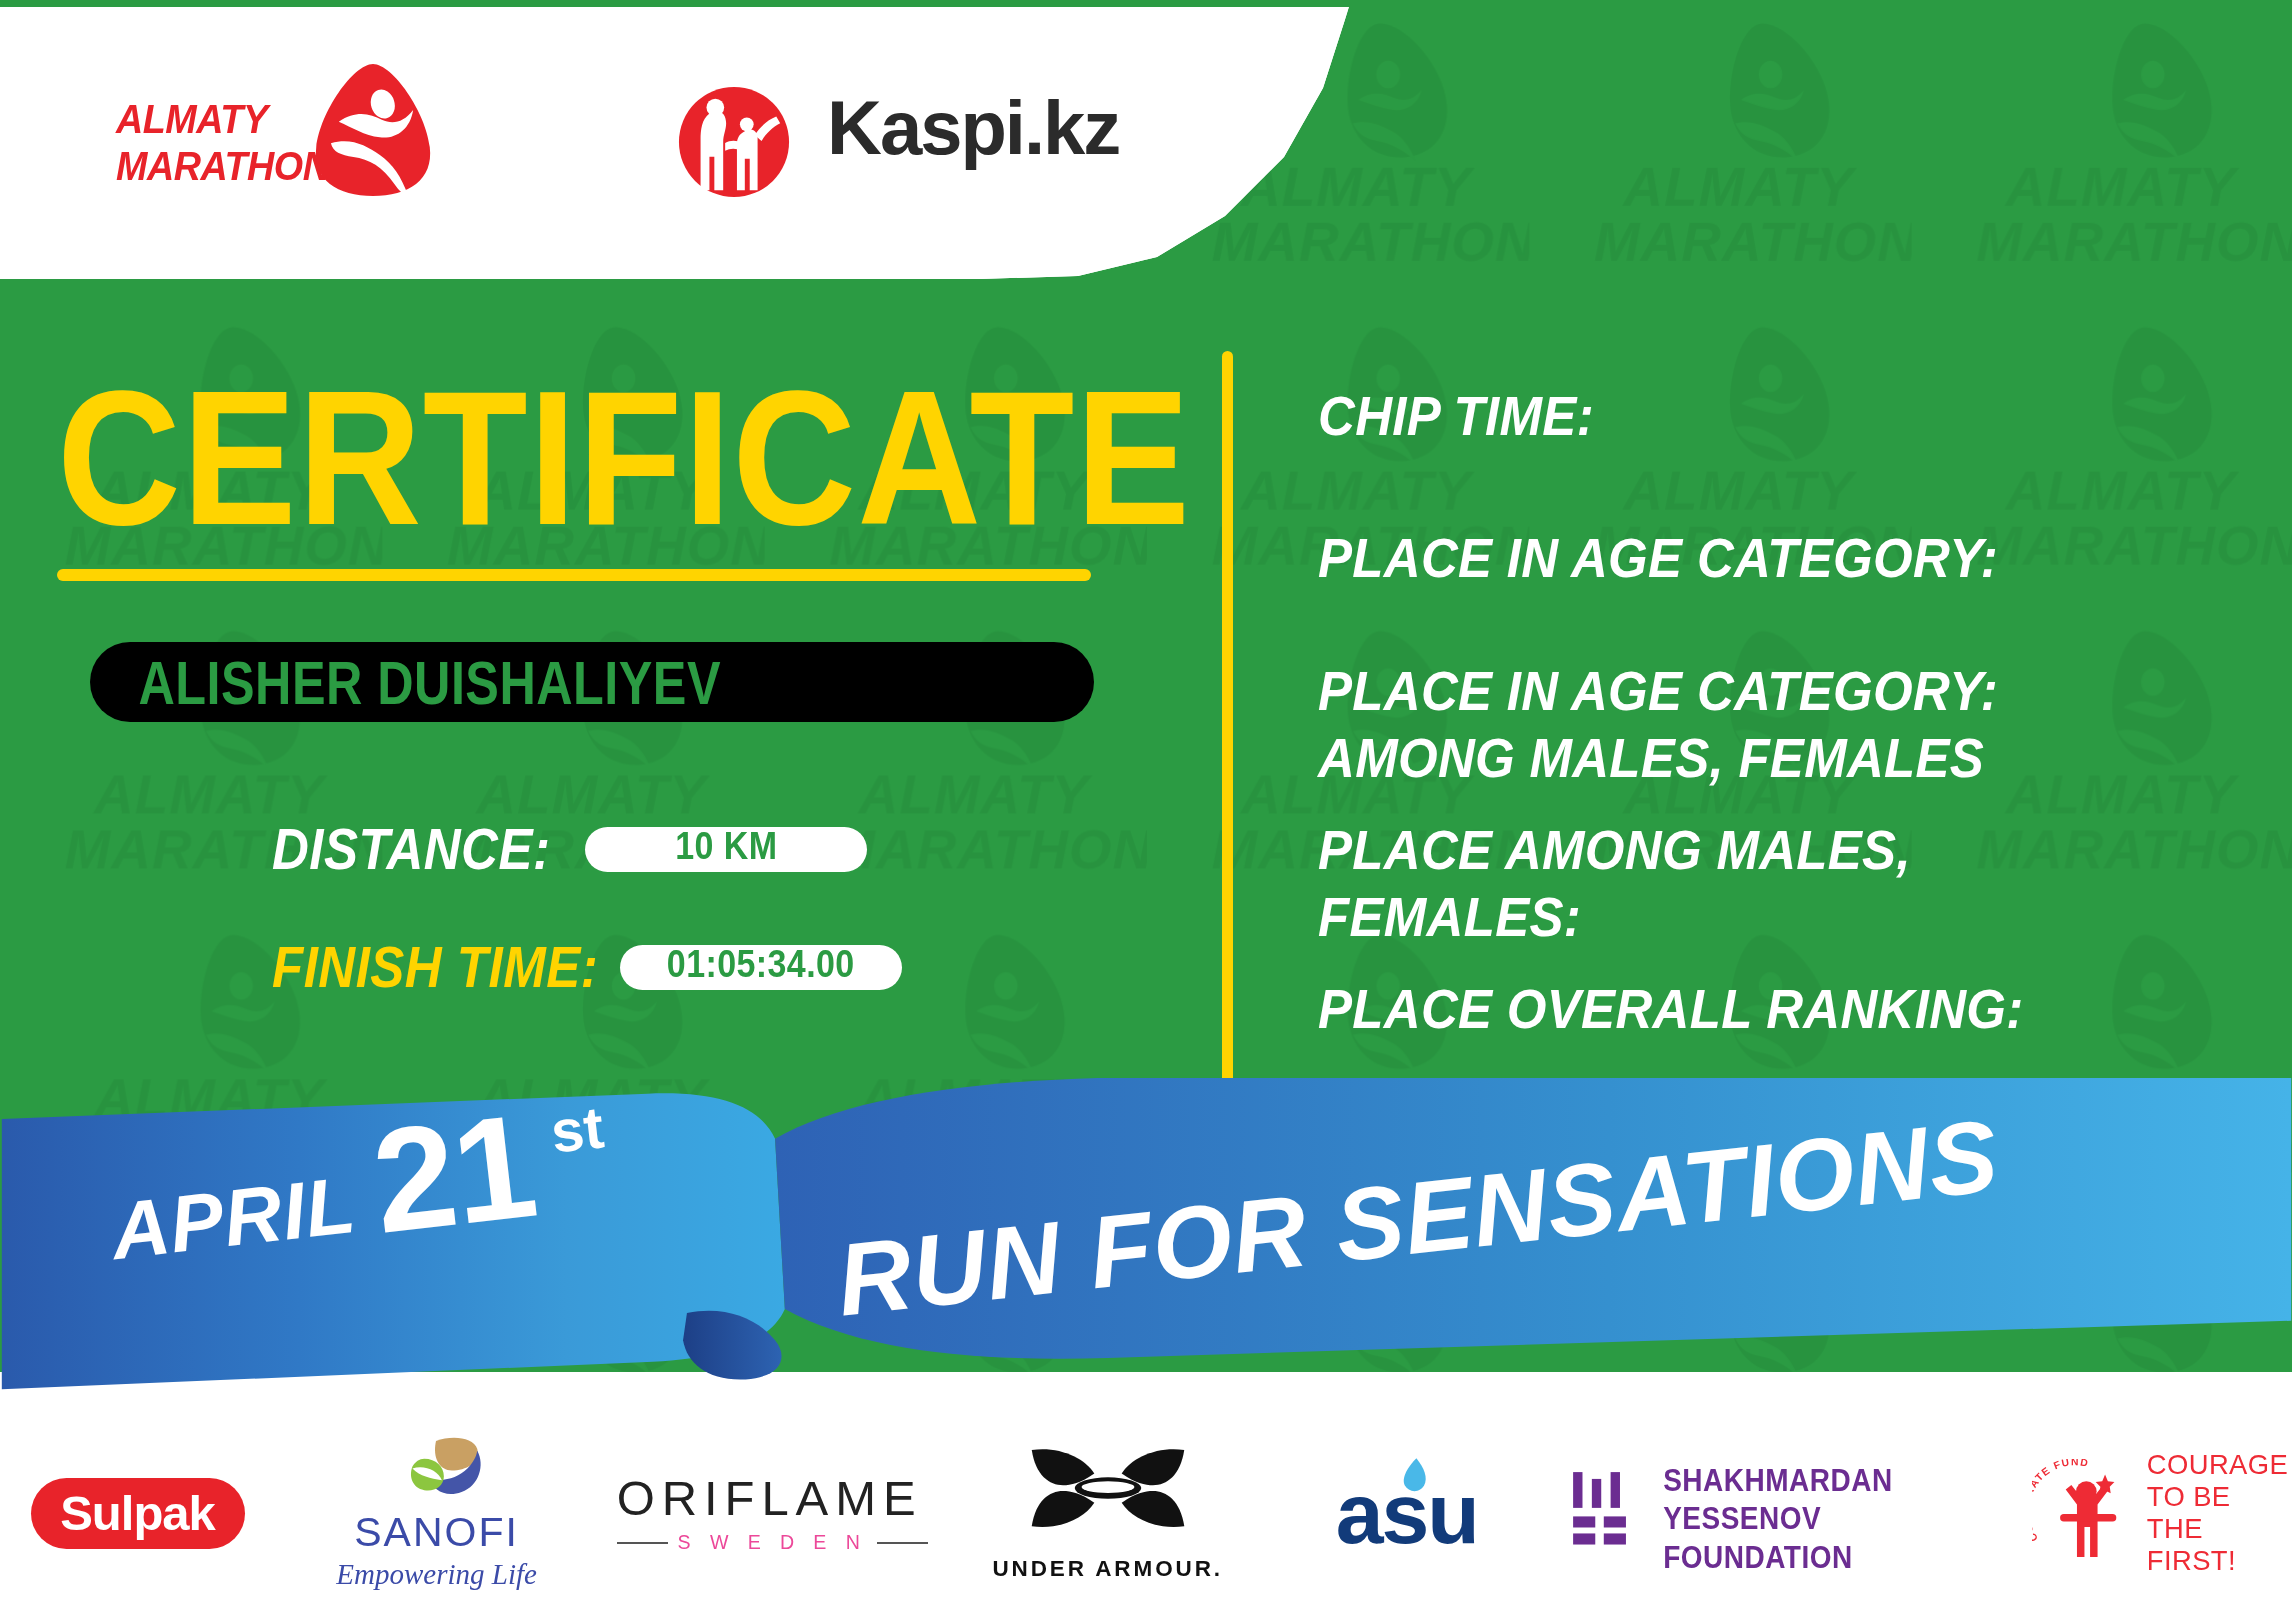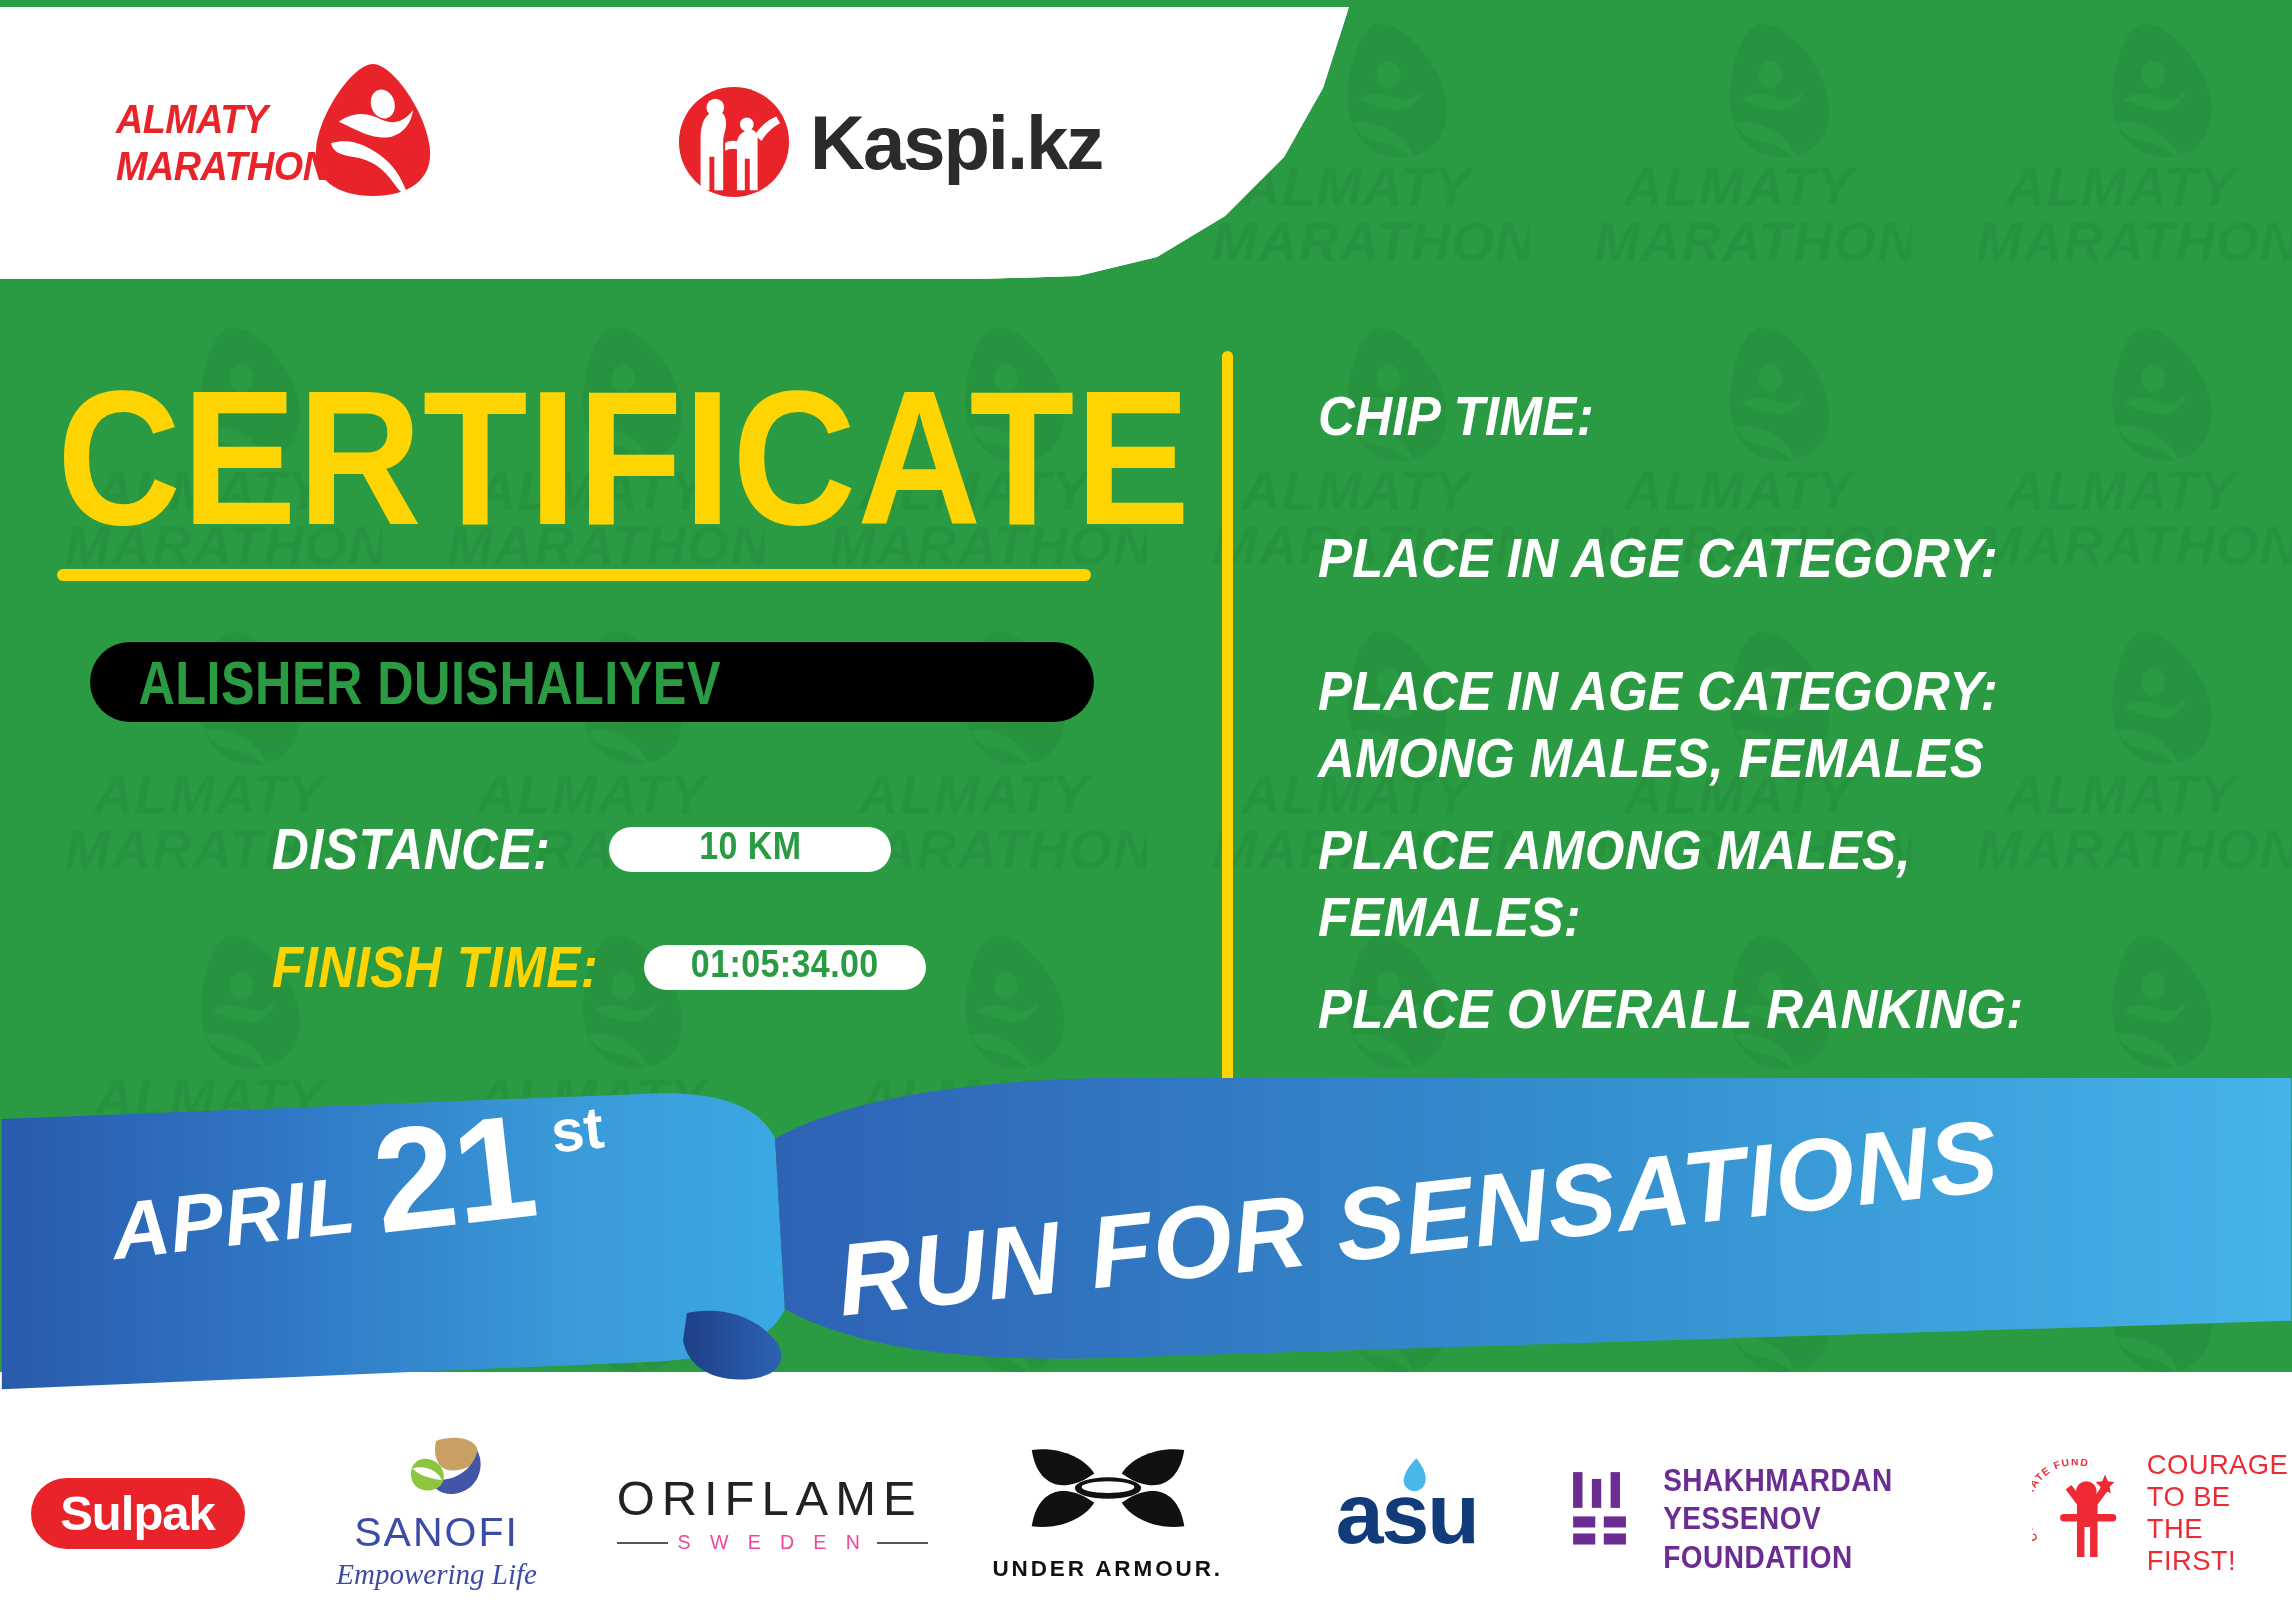"Kaspi.kz" .kaspi { align-items: center -> flex-start; gap: 18px -> 35px }
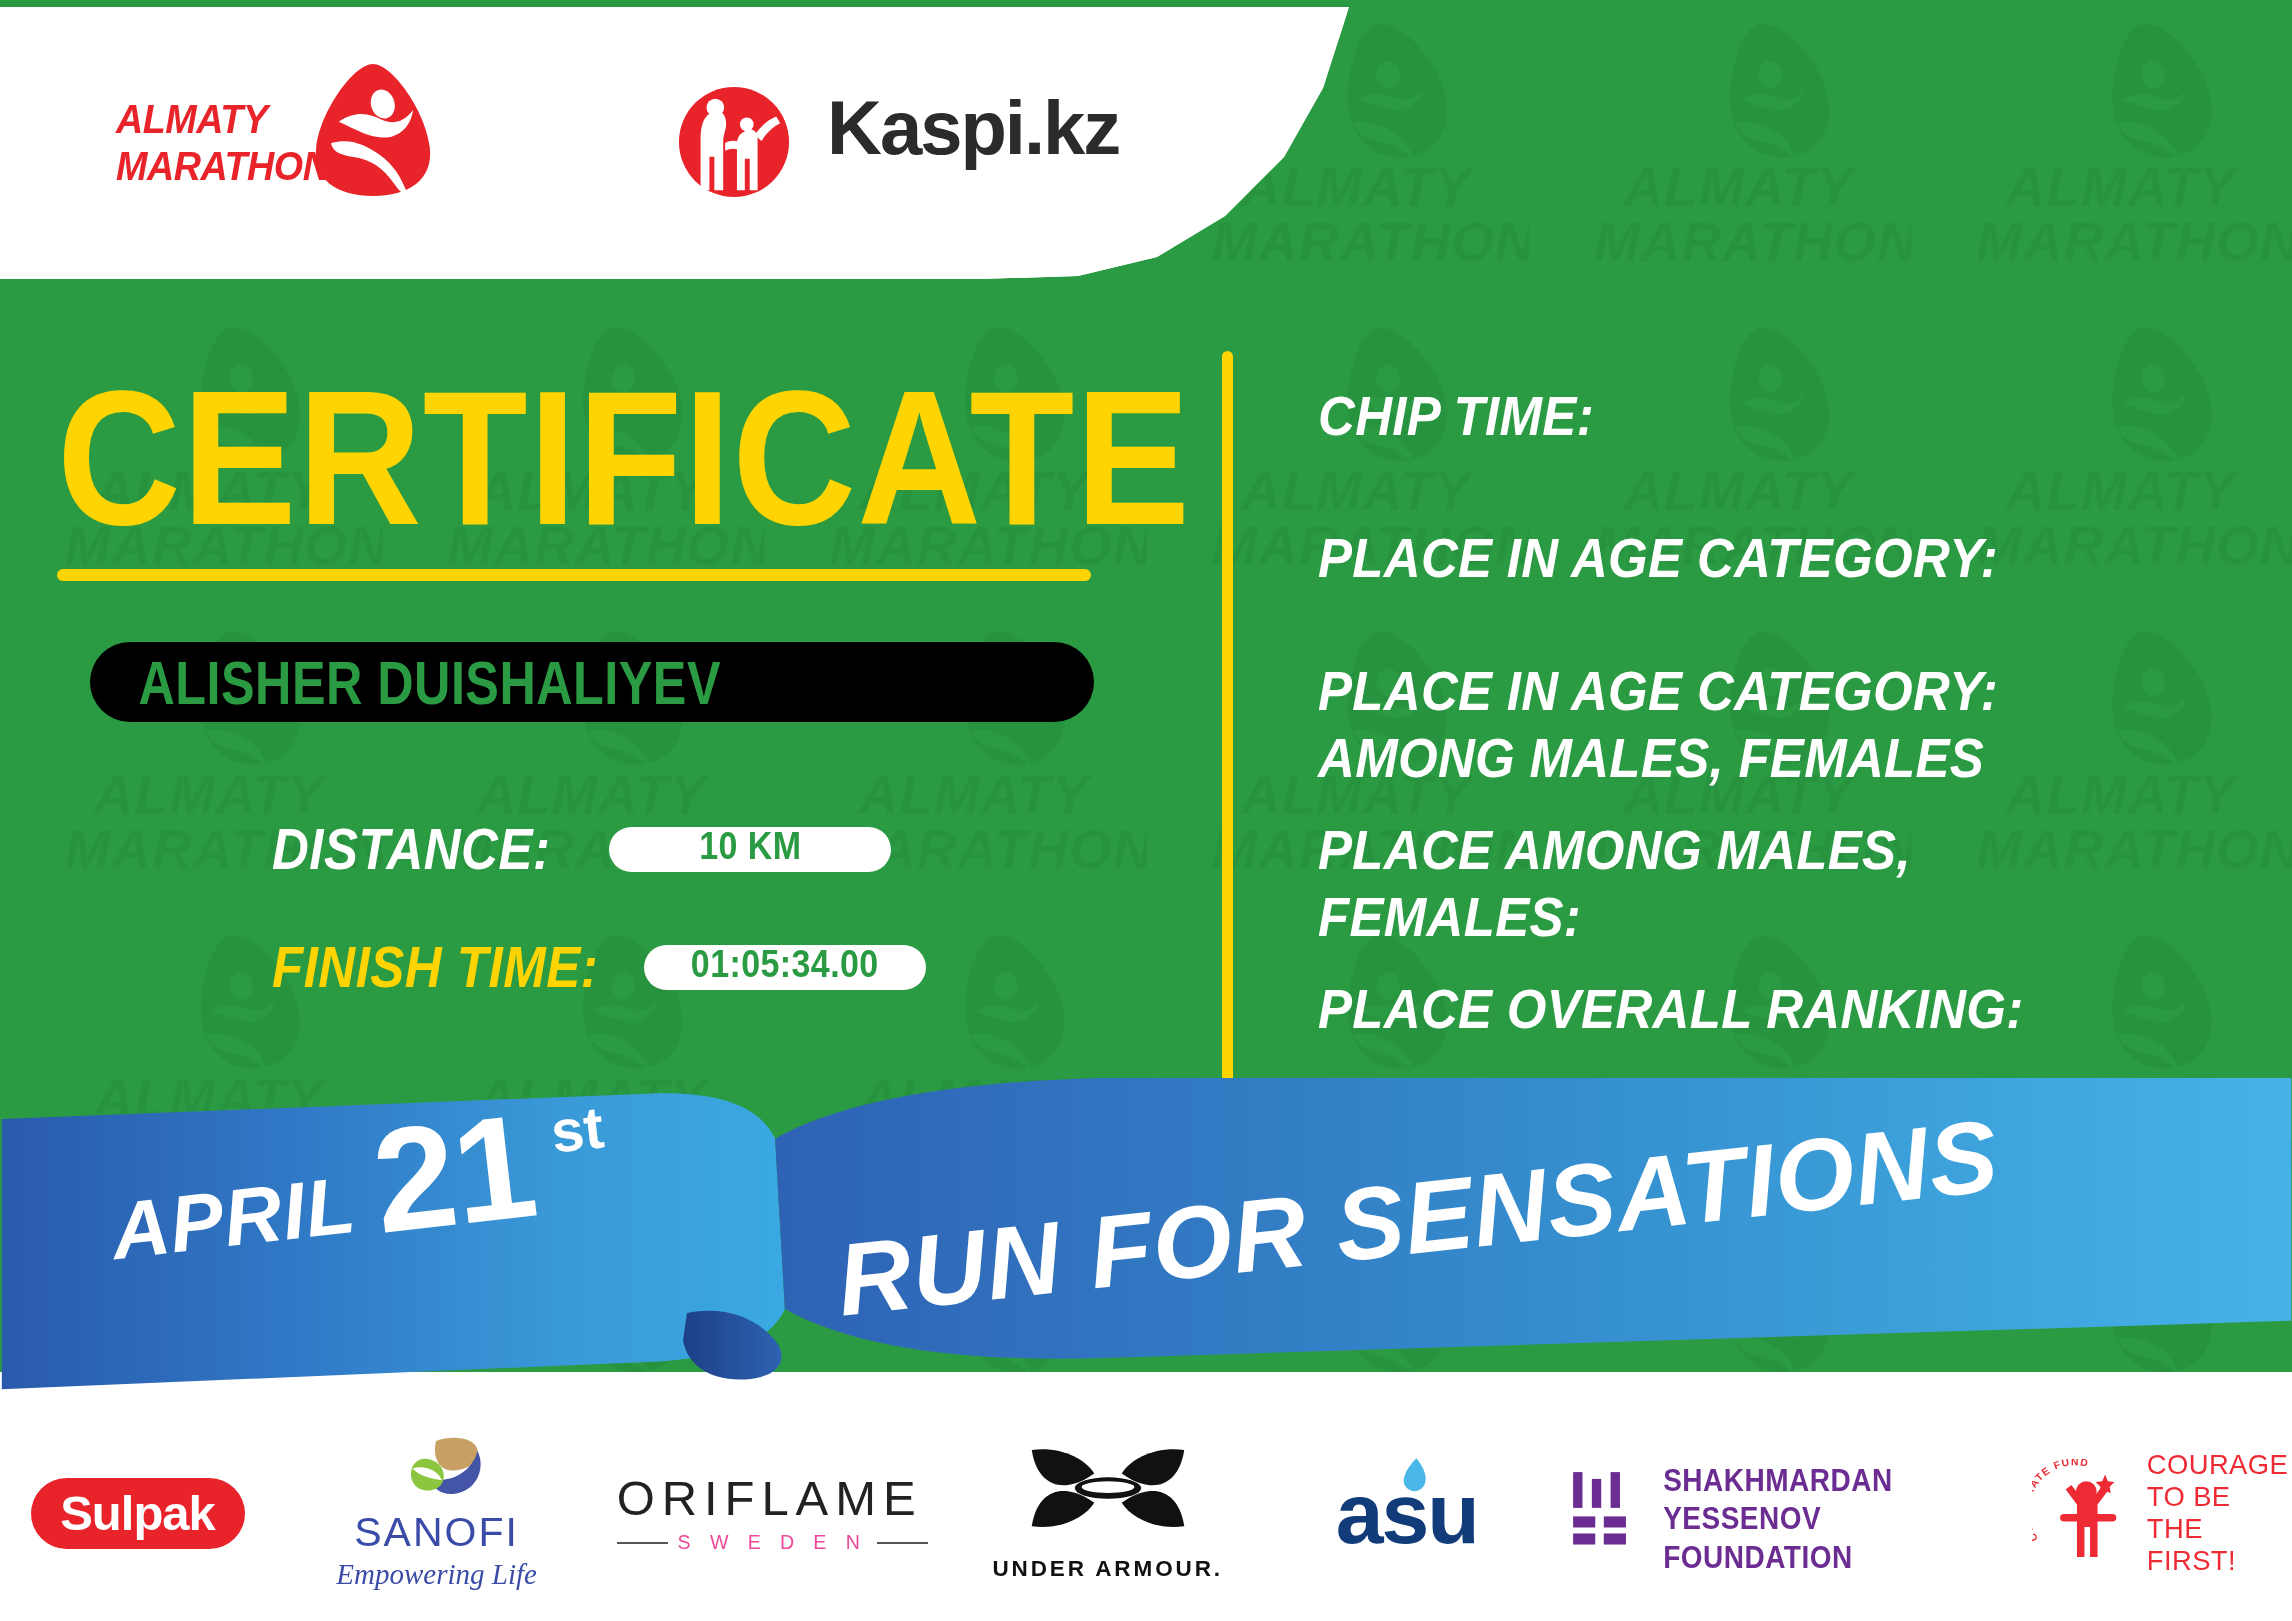"DISTANCE:" .row { gap: 24px -> none }
